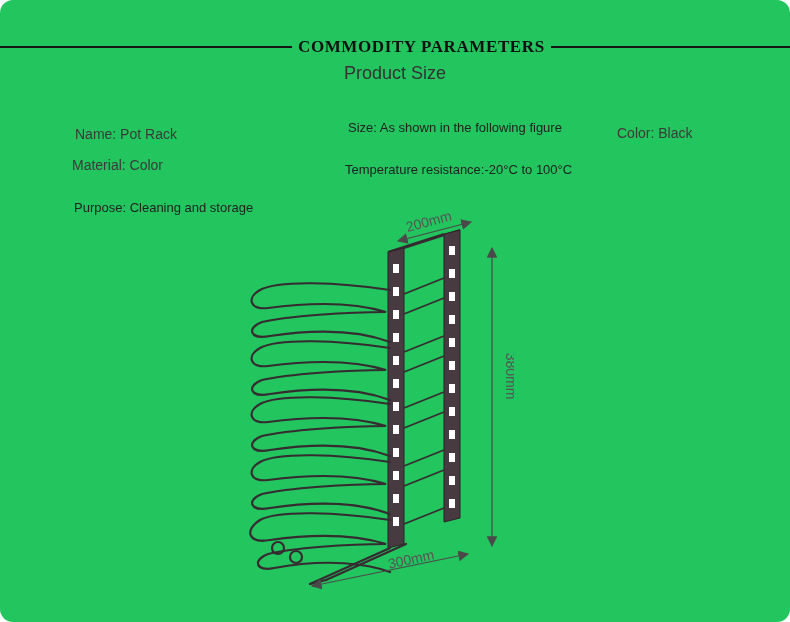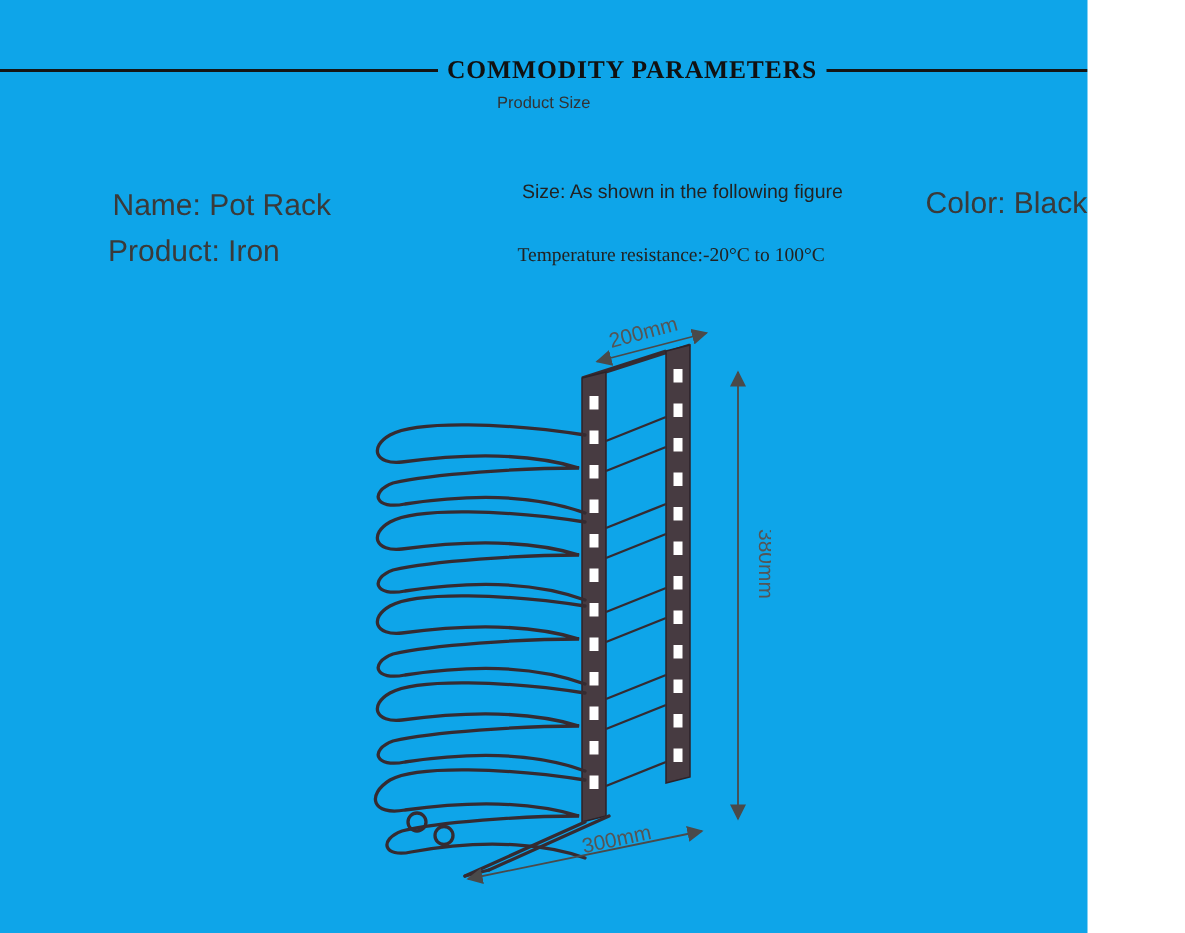"COMMODITY PARAMETERS" .page { background: #0ea5e9 -> #22c55e; border-radius: none -> 13px; width: 725px -> 790px }
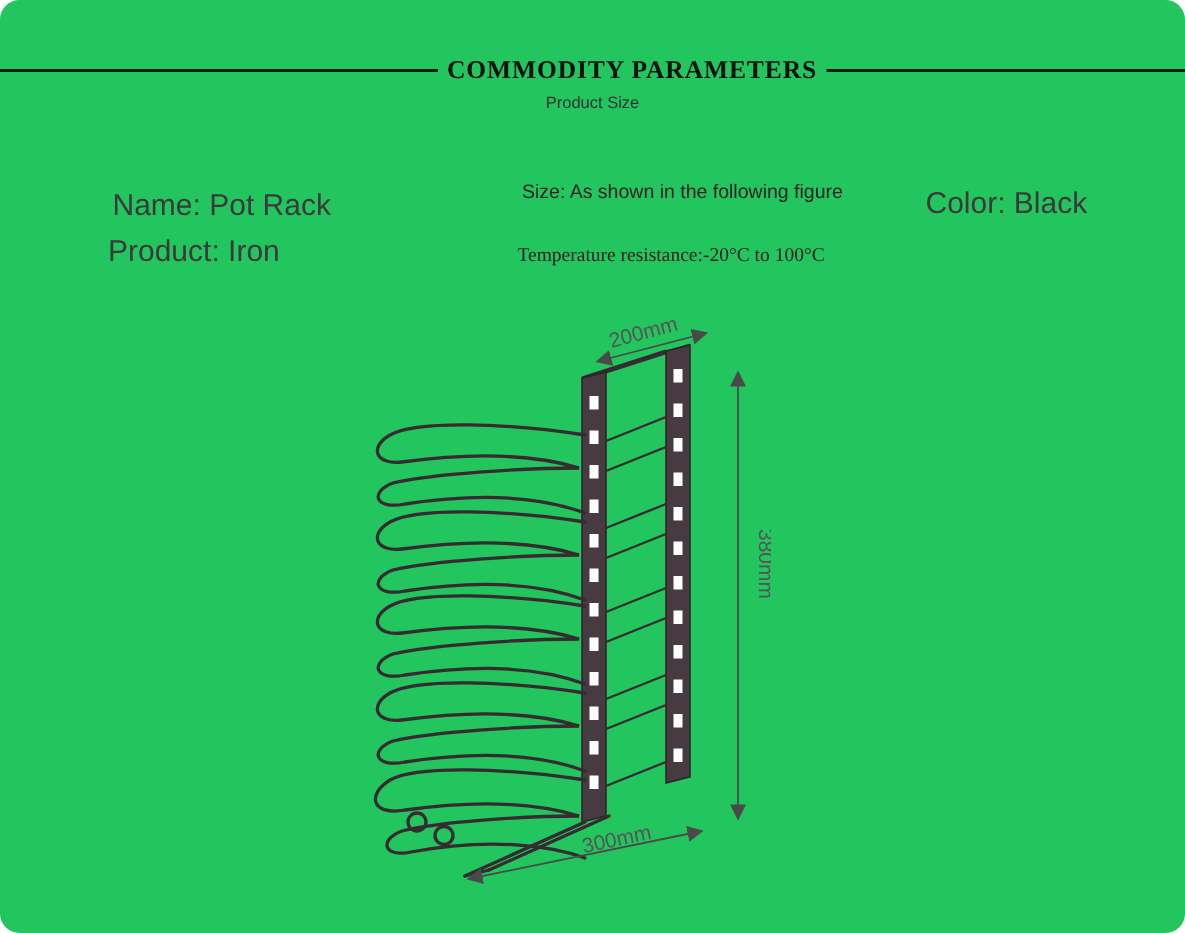"Product Size" .subtitle { font-size: 11px -> 18px }
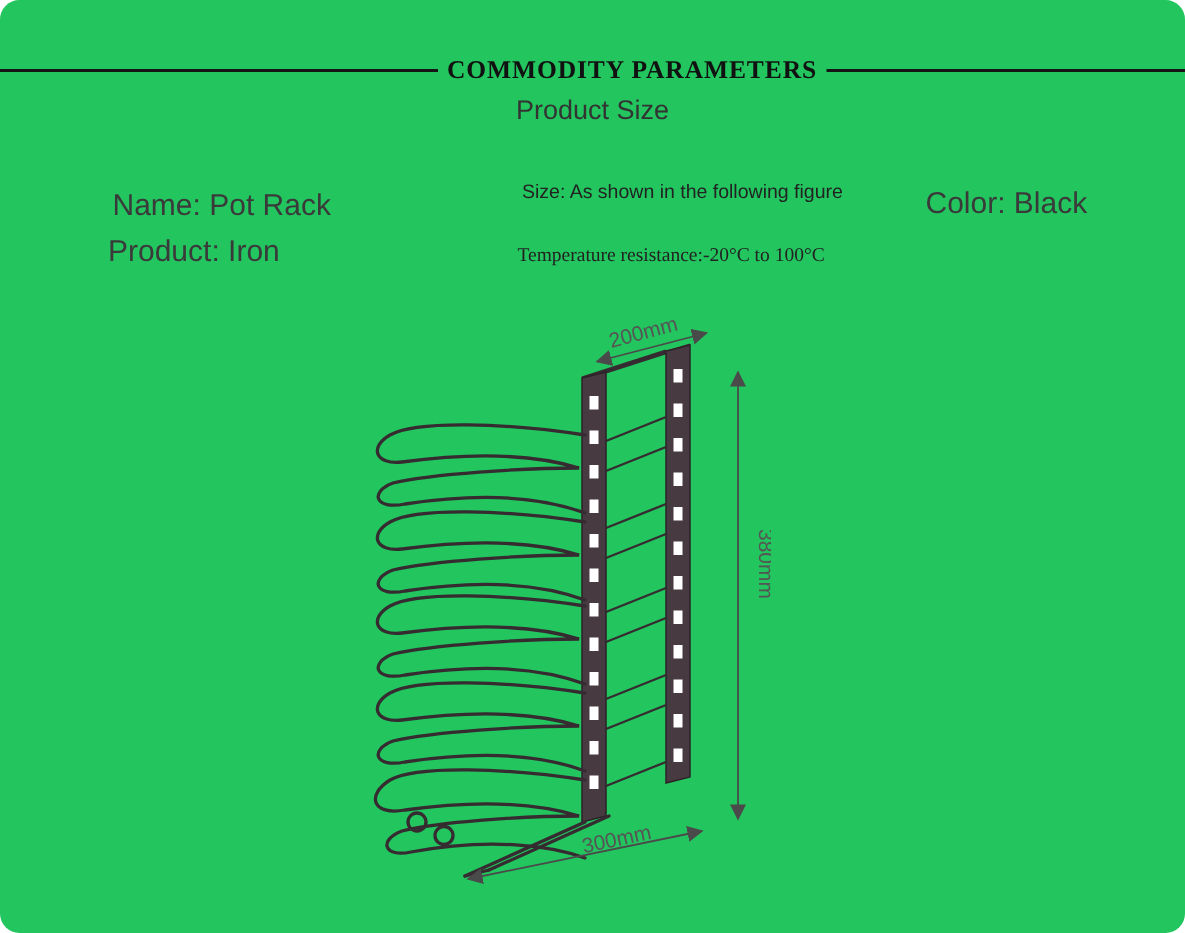"Name: Pot Rack" .spec-lg { font-size: 20px -> 14px }
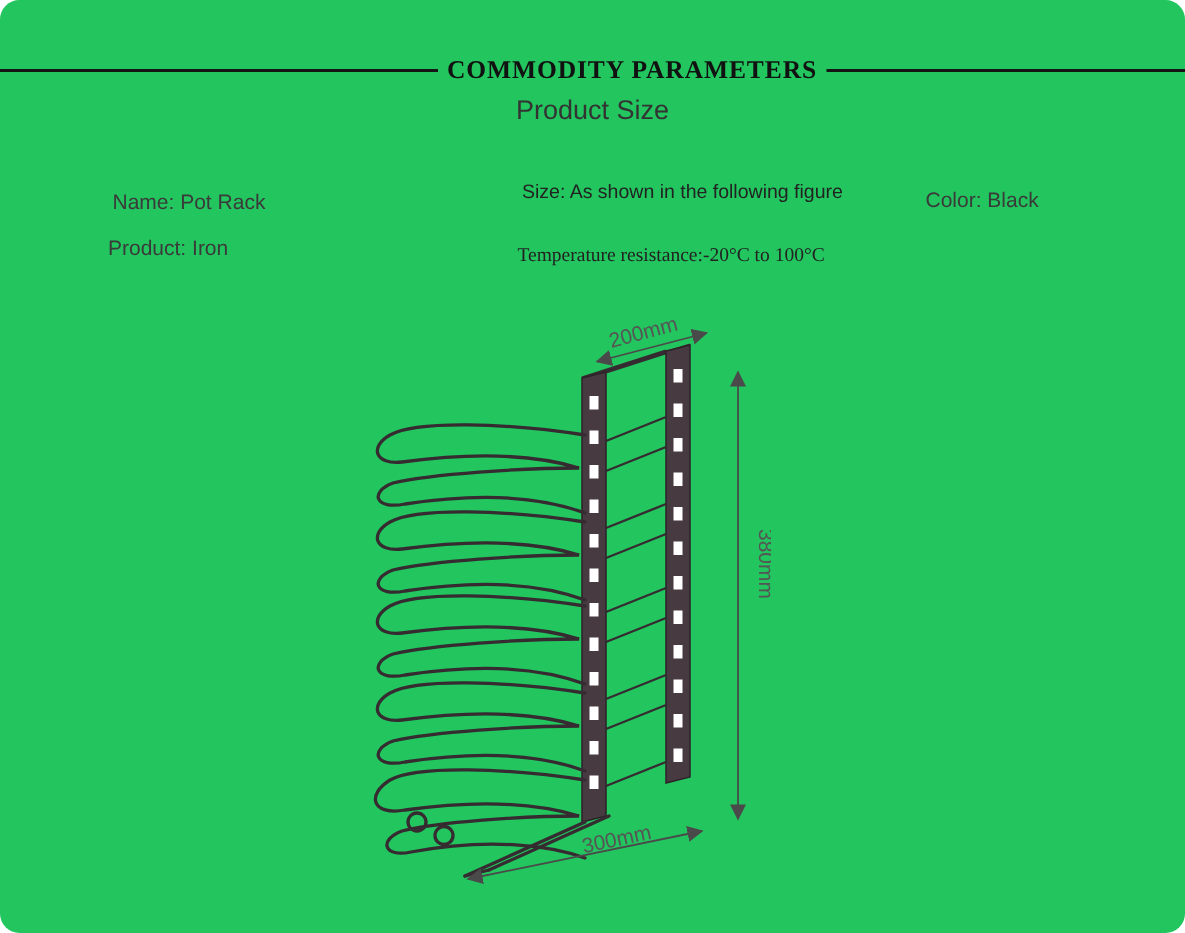"Product: Iron" div.spec { text: Product: Iron -> Material: Color }
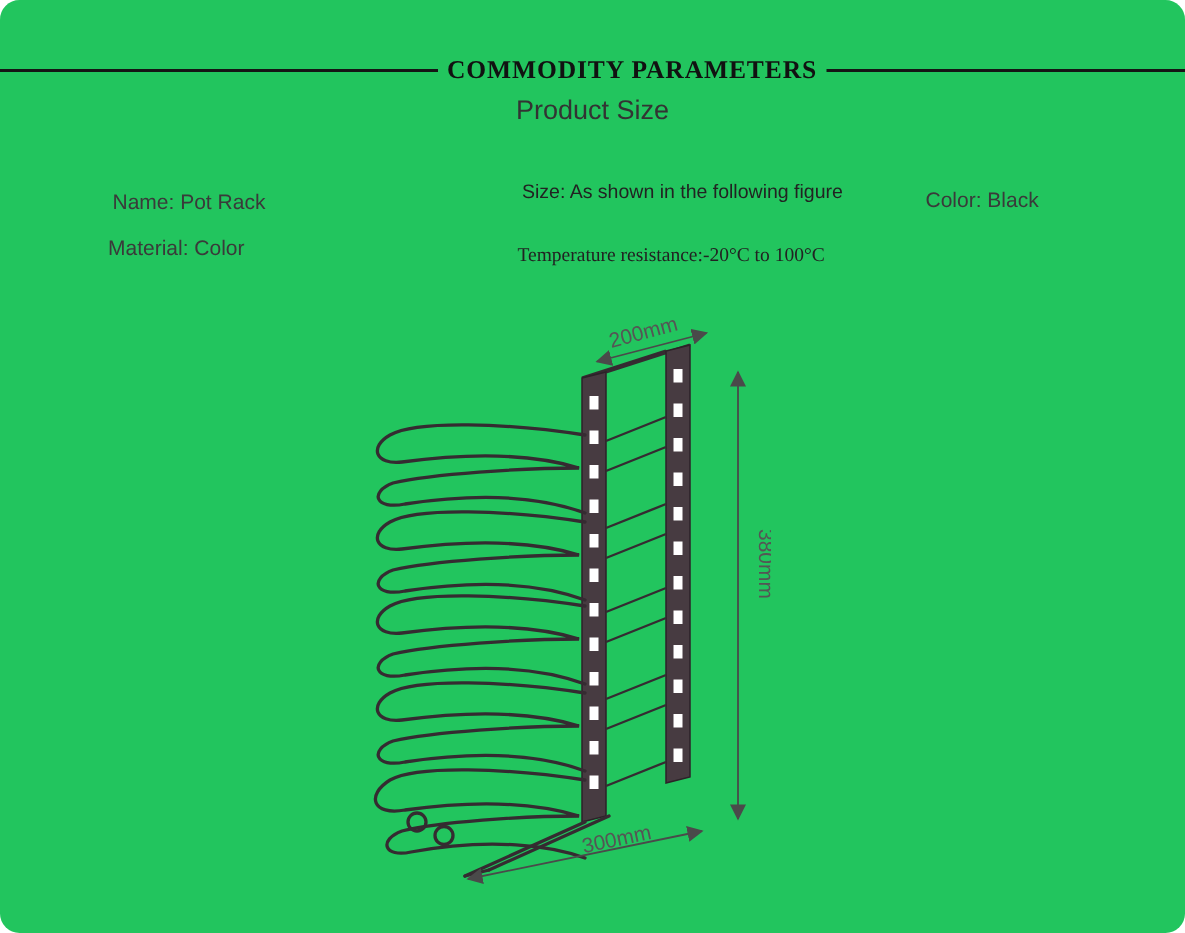"Temperature resistance:-20°C to 100°C" .spec-temperature { font-family: Liberation Serif, serif -> none }
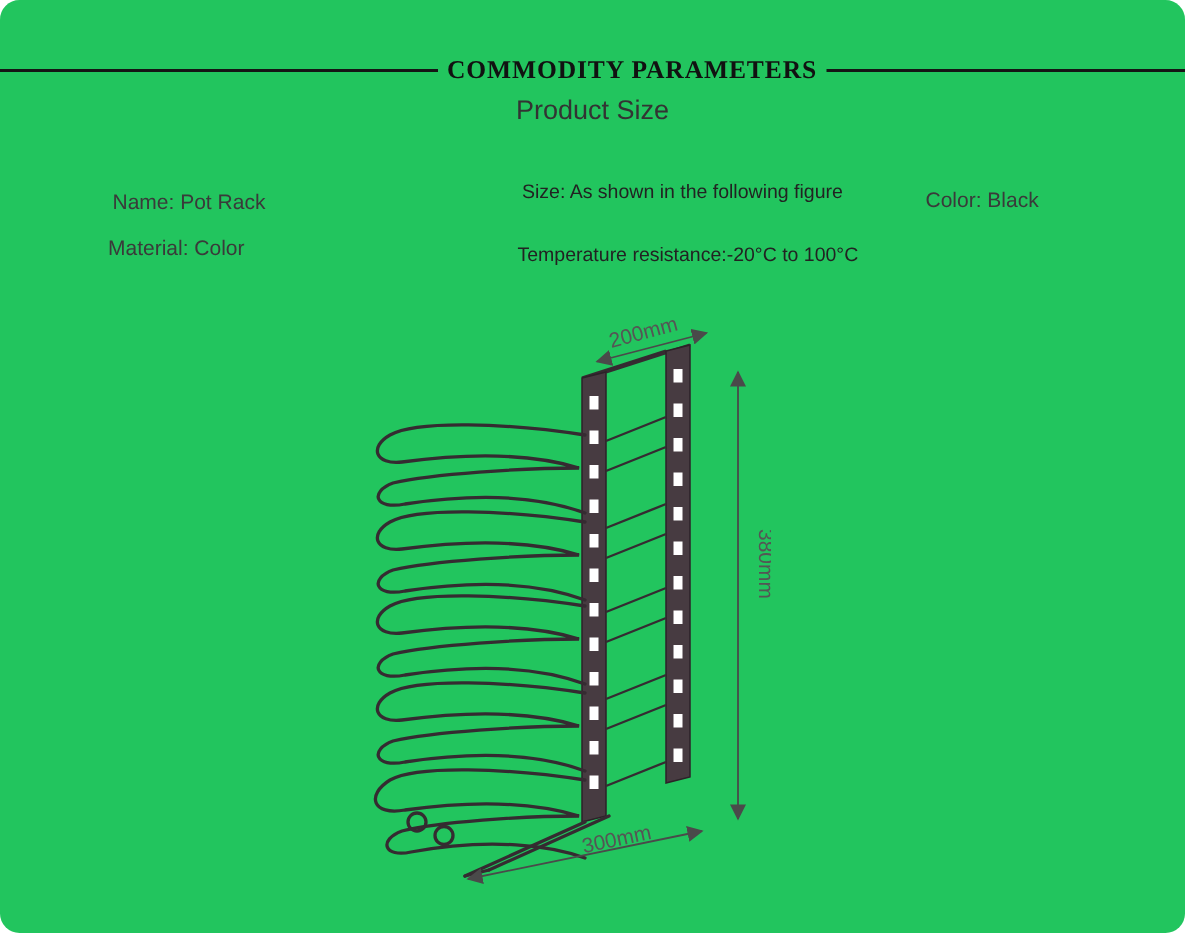"Purpose: Cleaning and storage" div.spec { html: none -> <div>Purpose: Cleaning and storage</div> }
